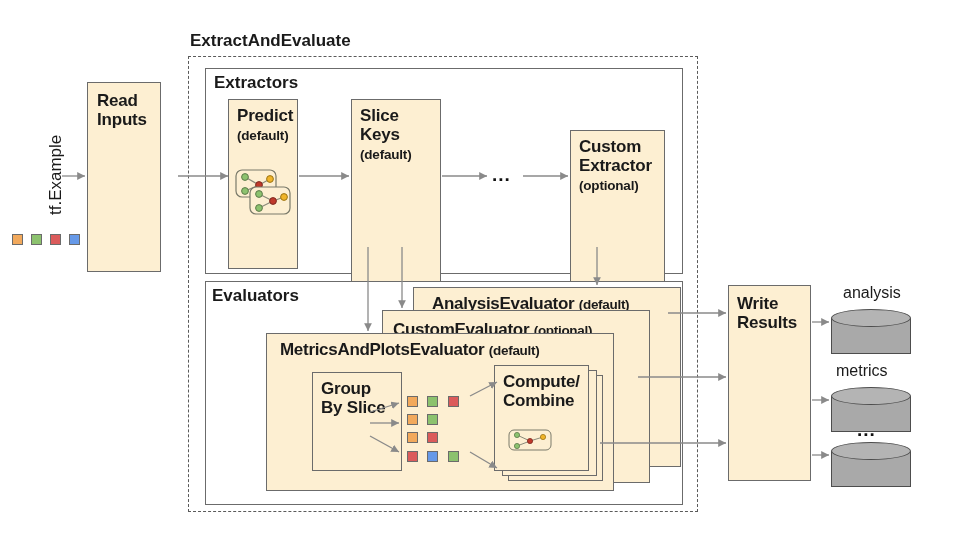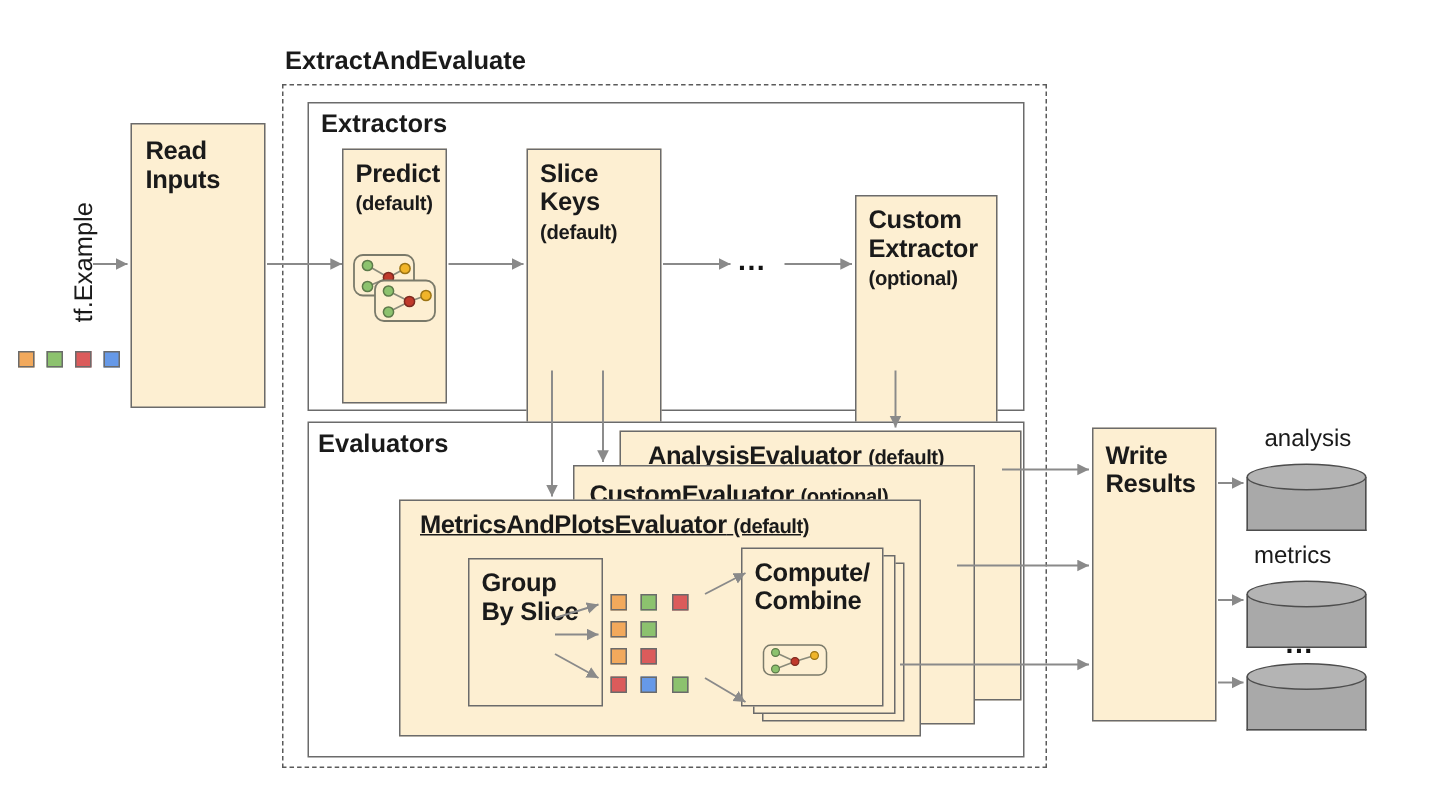"Read" div.abs { width: 90px -> 74px }
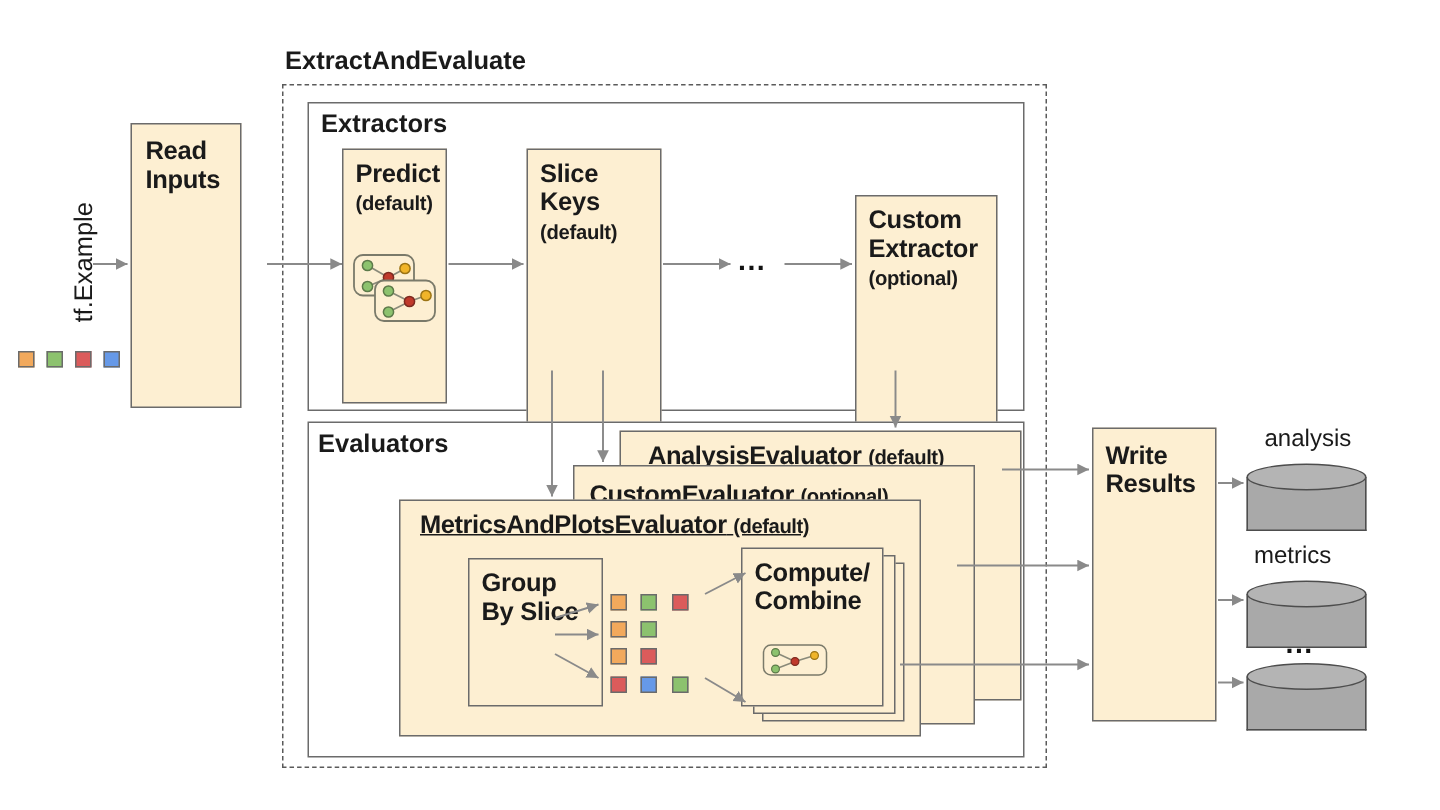"AnalysisEvaluator (default)" .stack-title { text-decoration: underline -> none }
